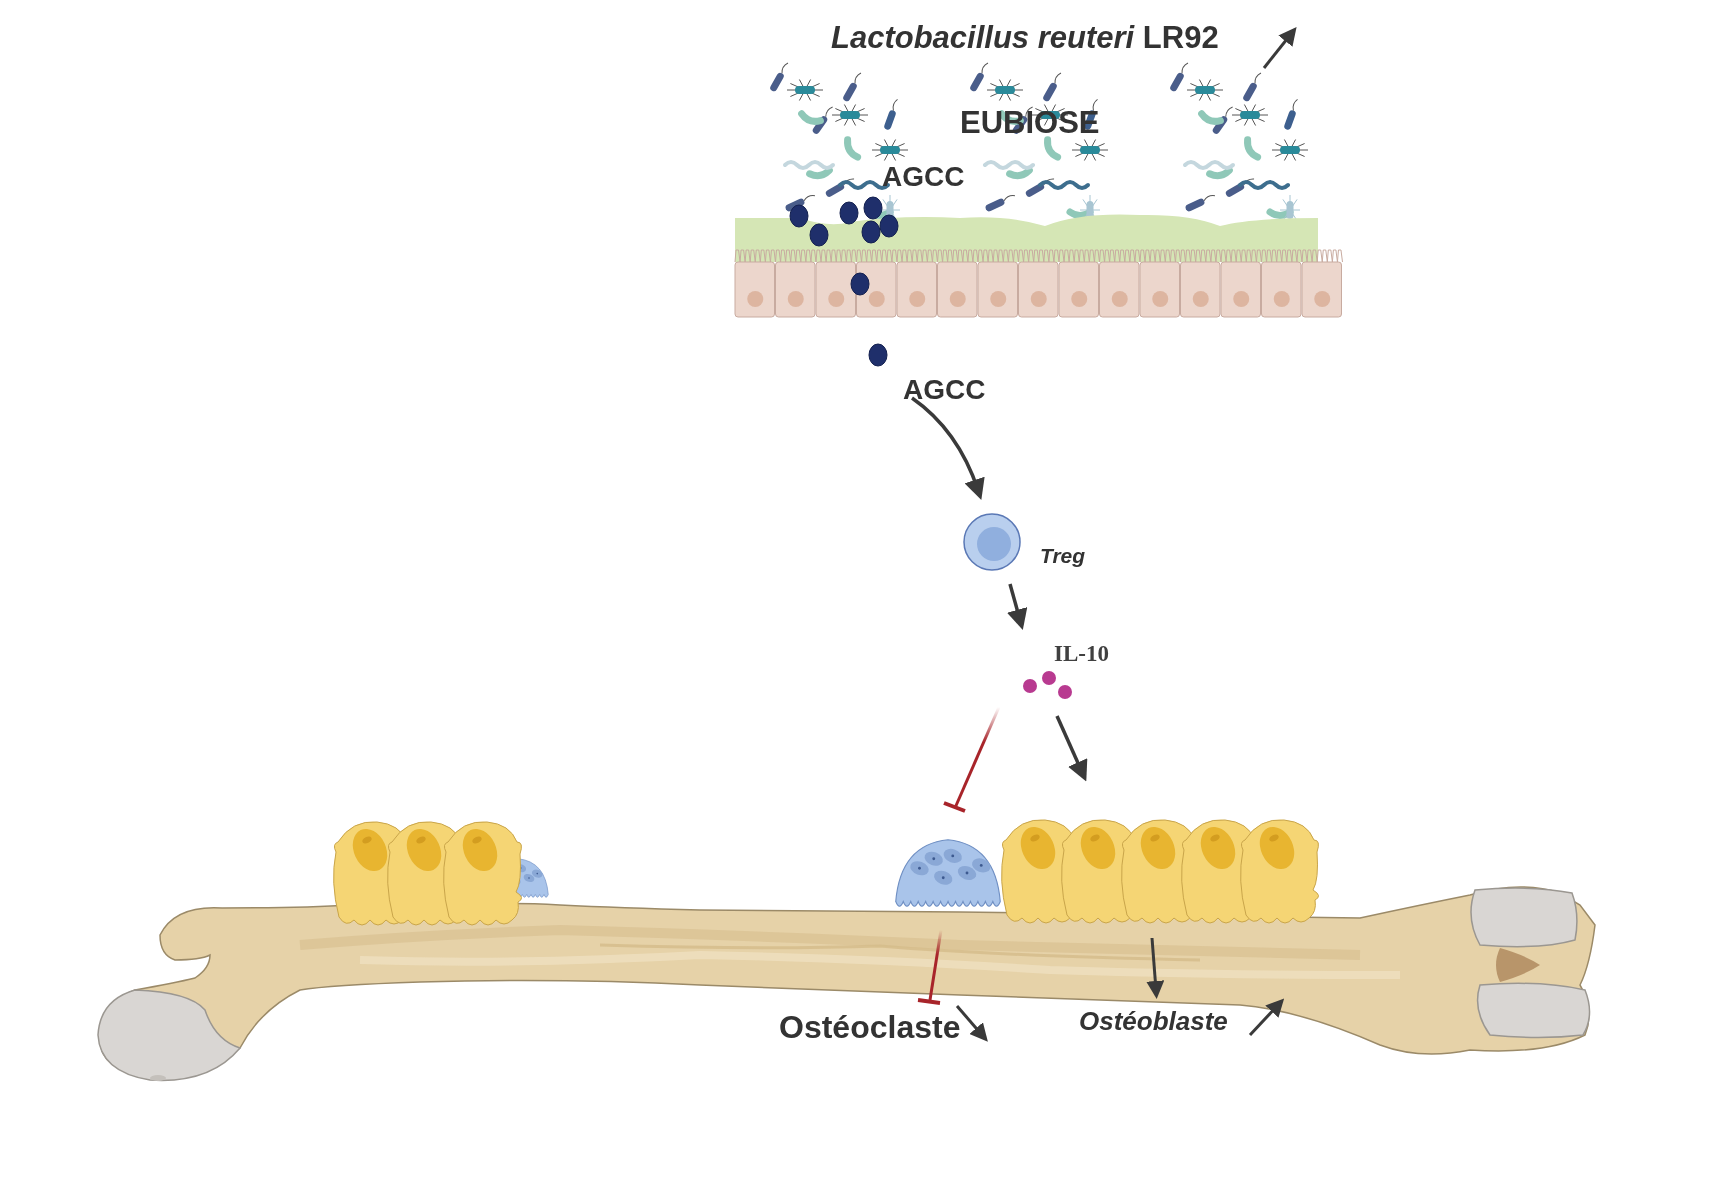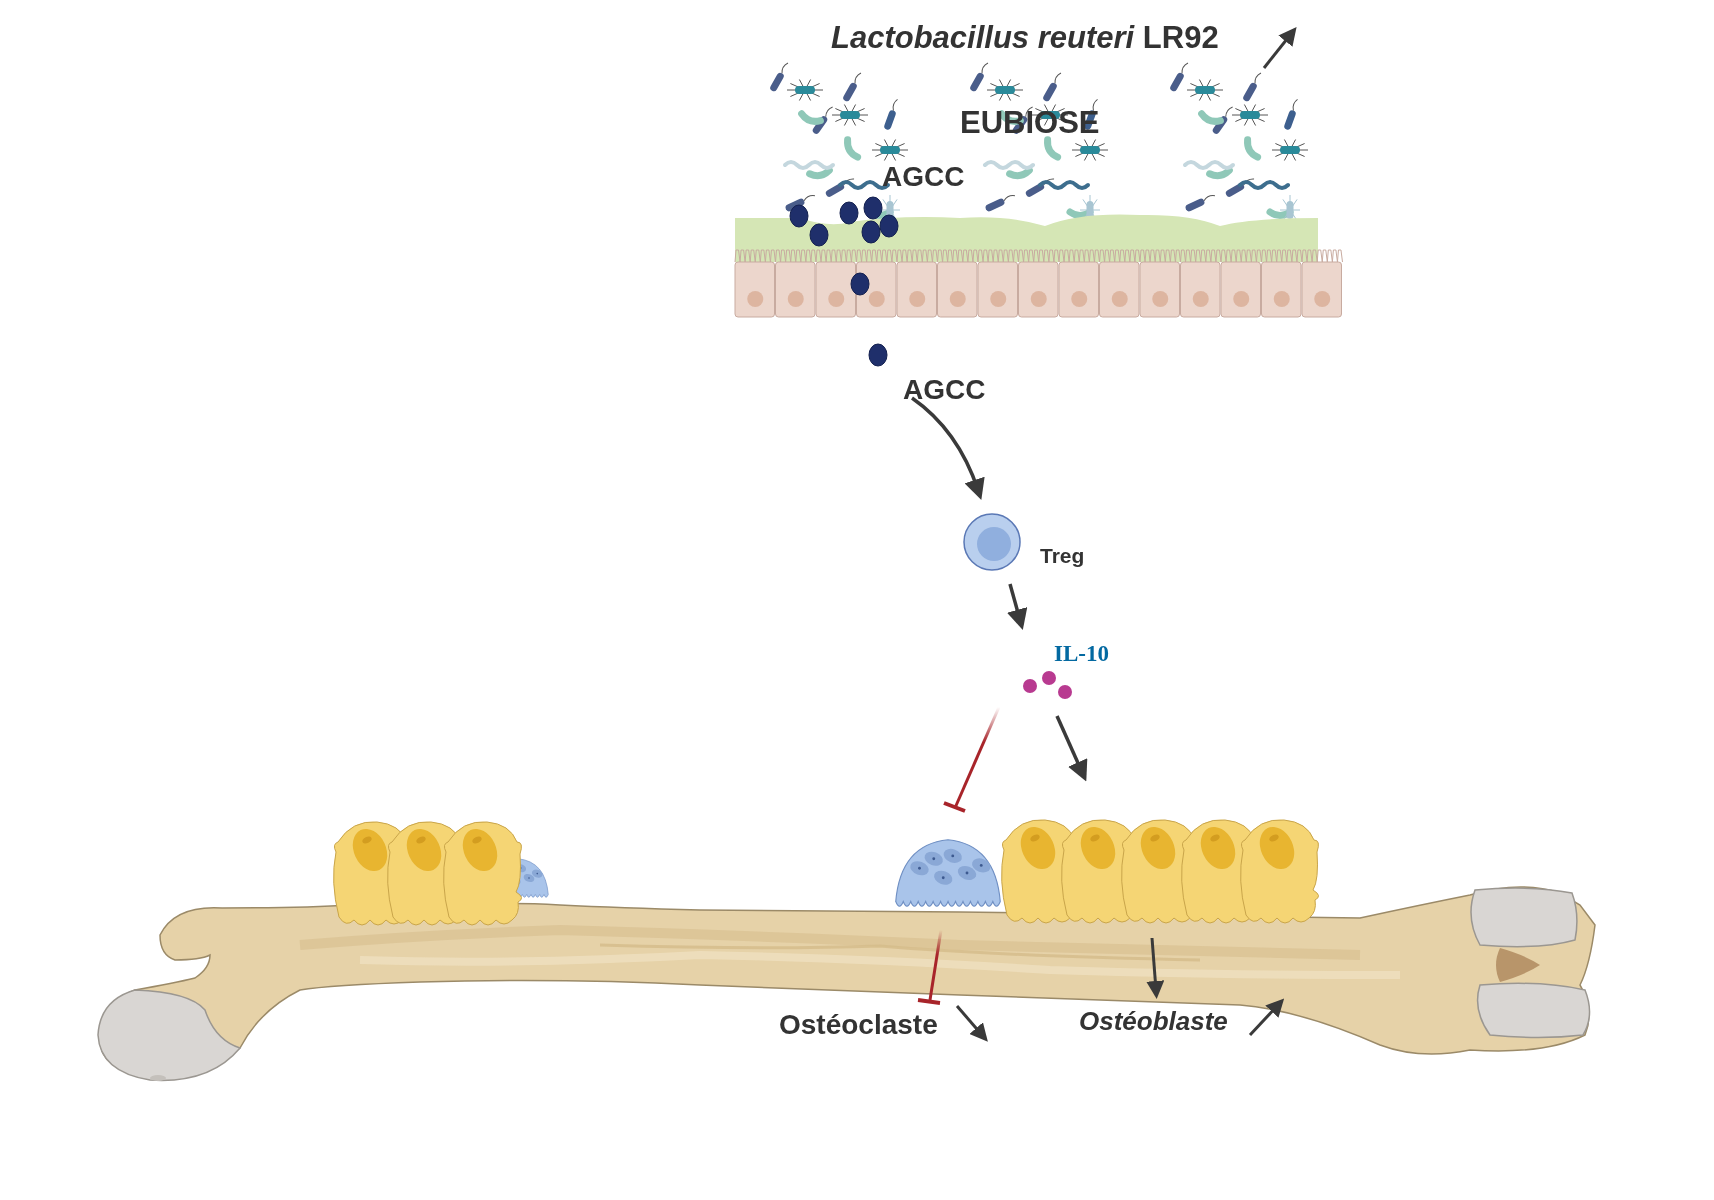"Treg" .lbl-treg { font-style: none -> italic }
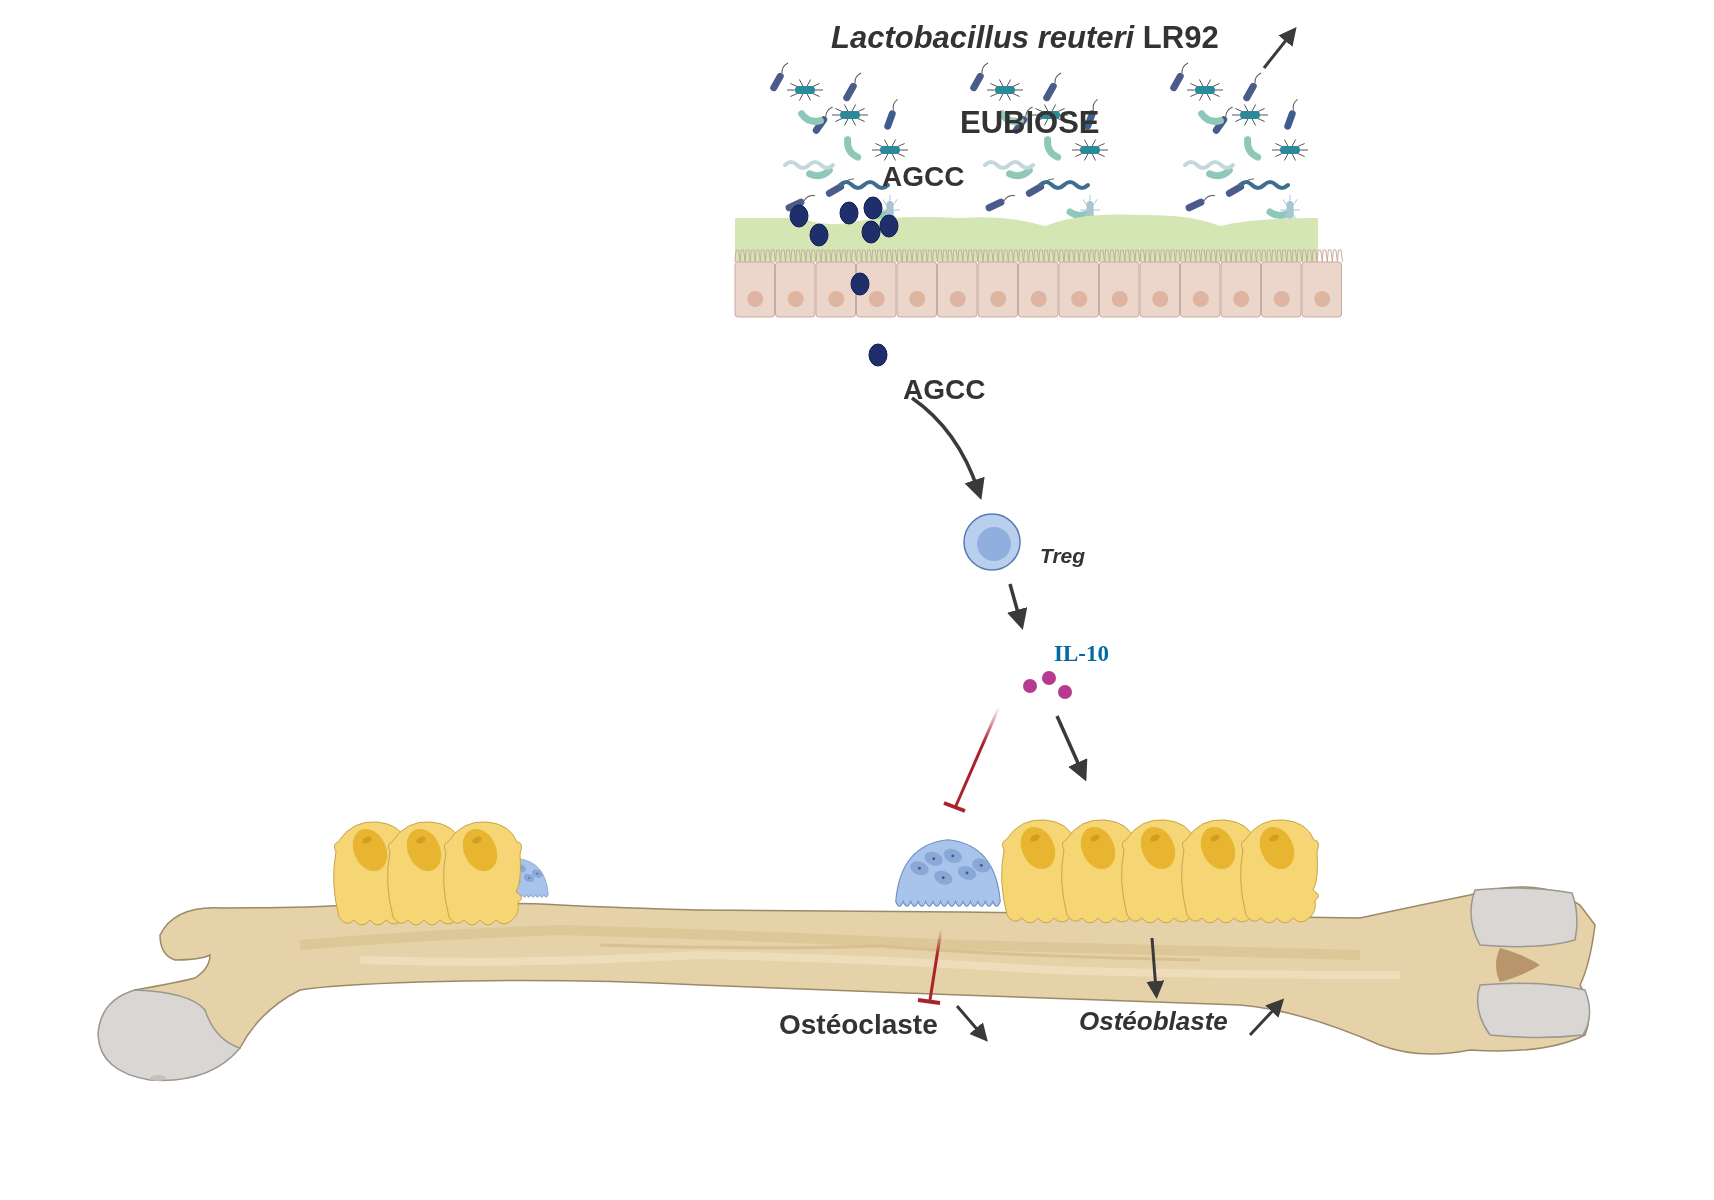"IL-10" .lbl-il10 { color: #0369a1 -> #404040 }
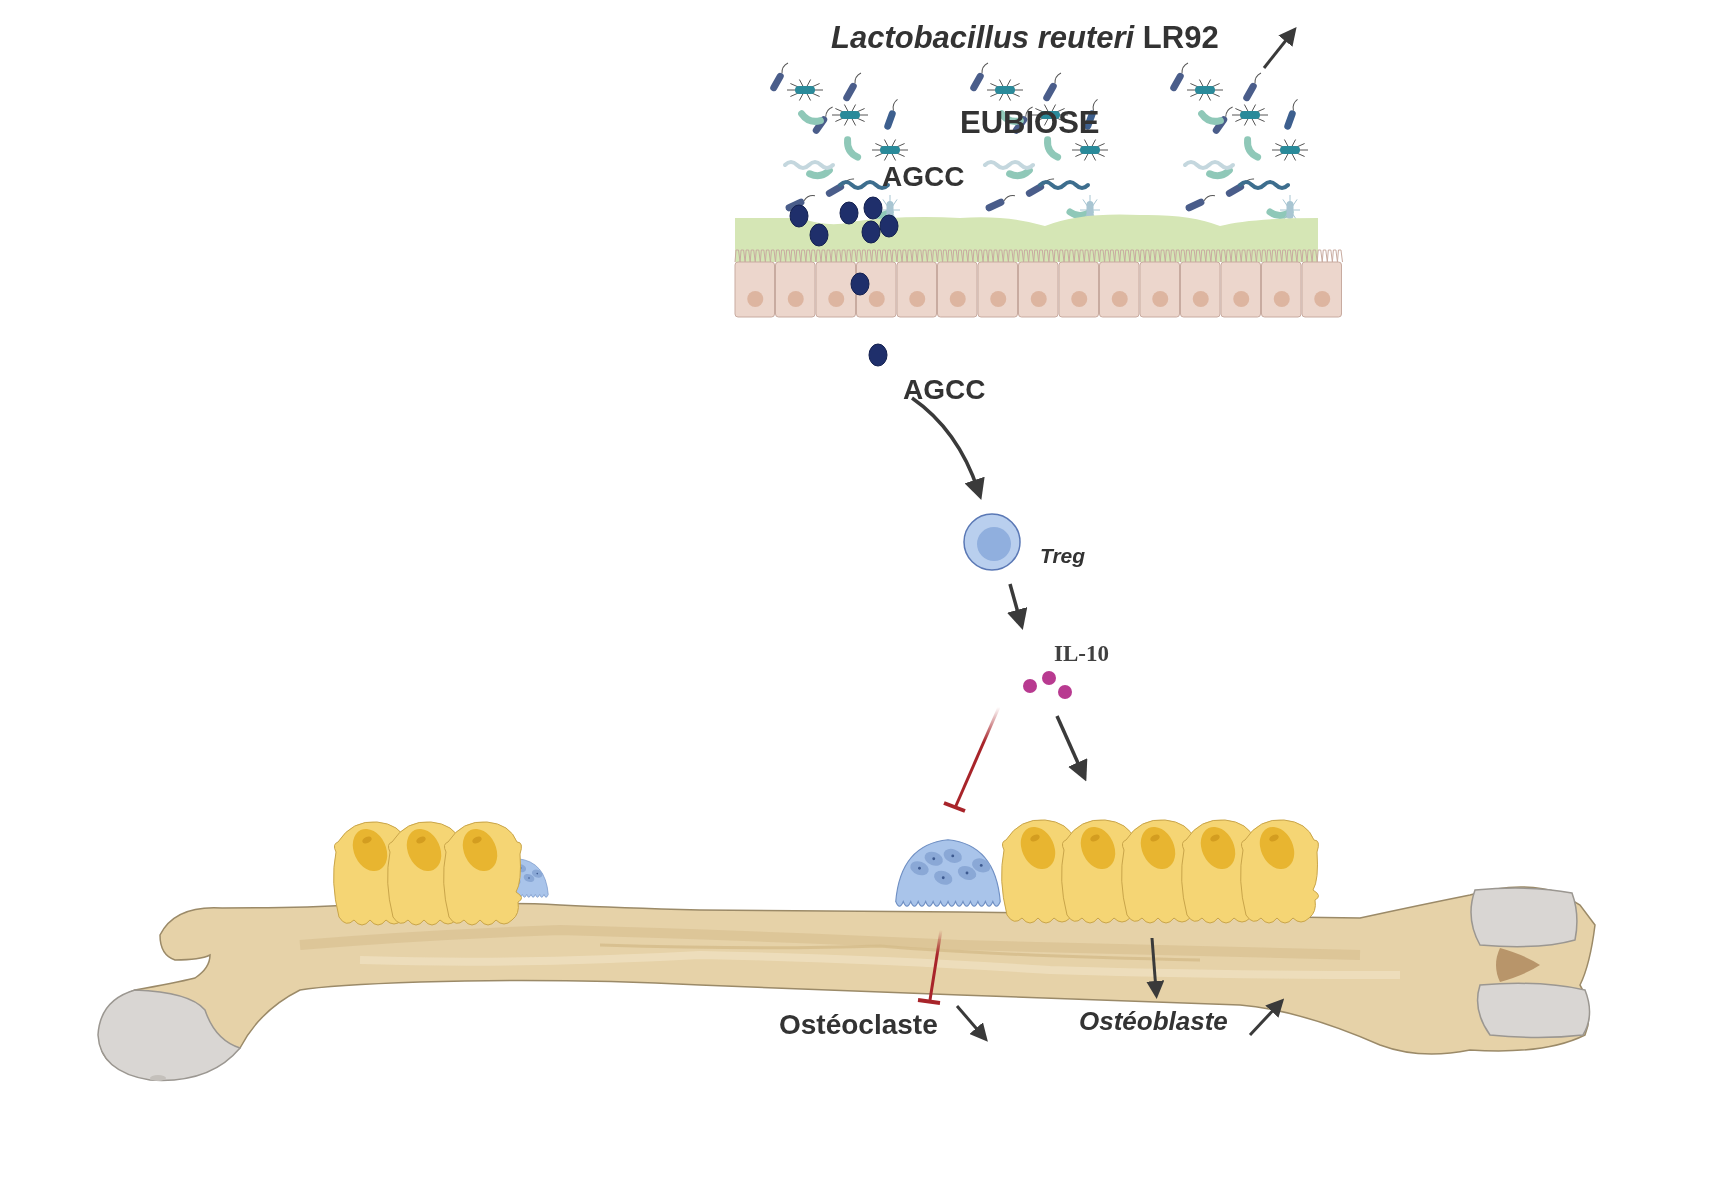"Ostéoclaste" .lbl-oc { font-size: 28px -> 32px }
